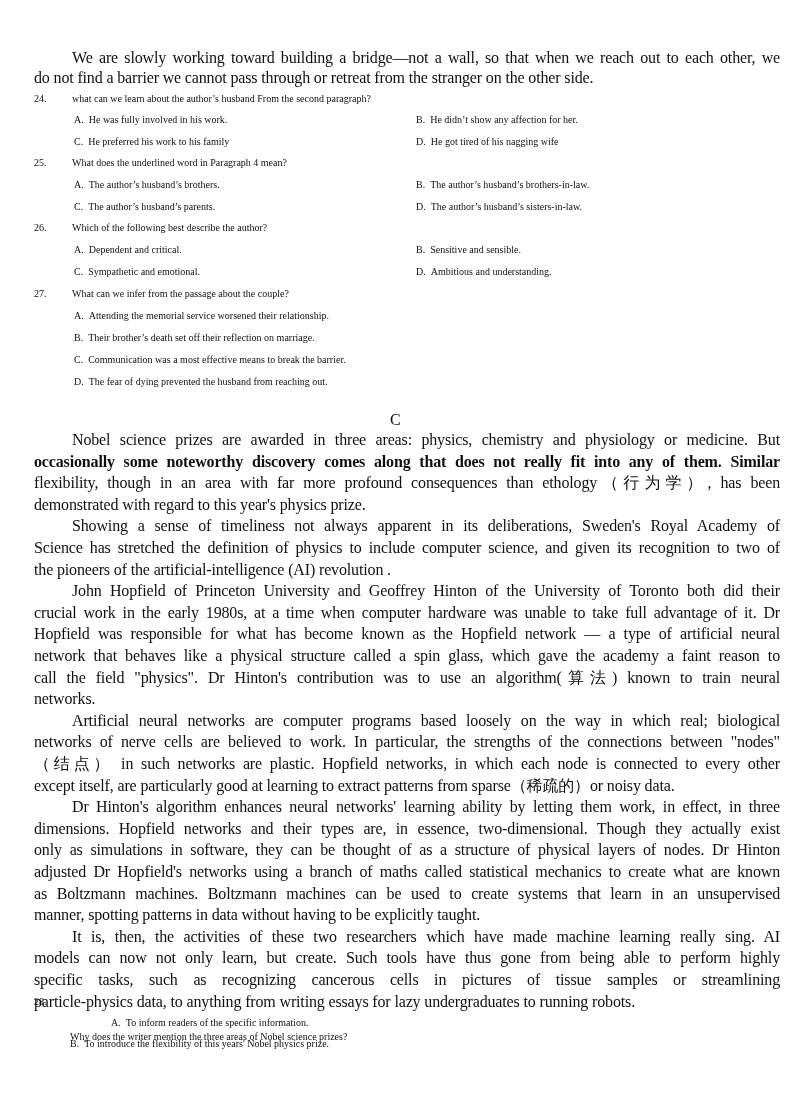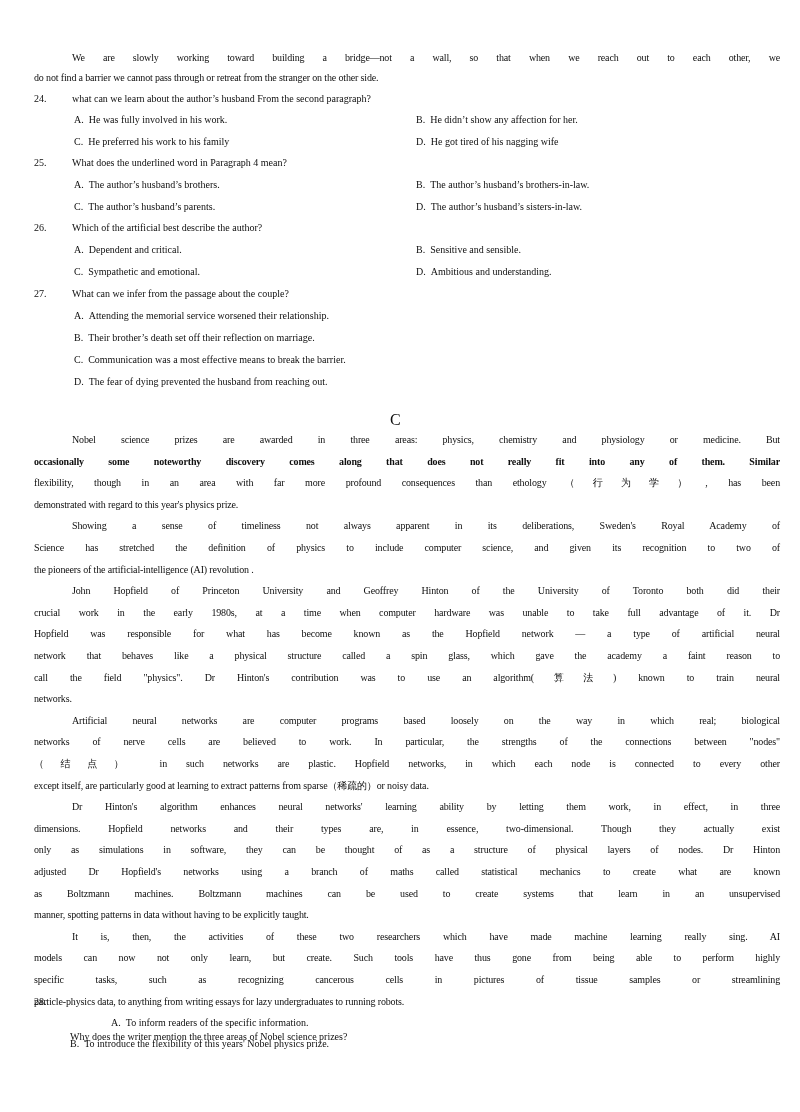"We are slowly working toward" .line { font-size: 10px -> 16px }
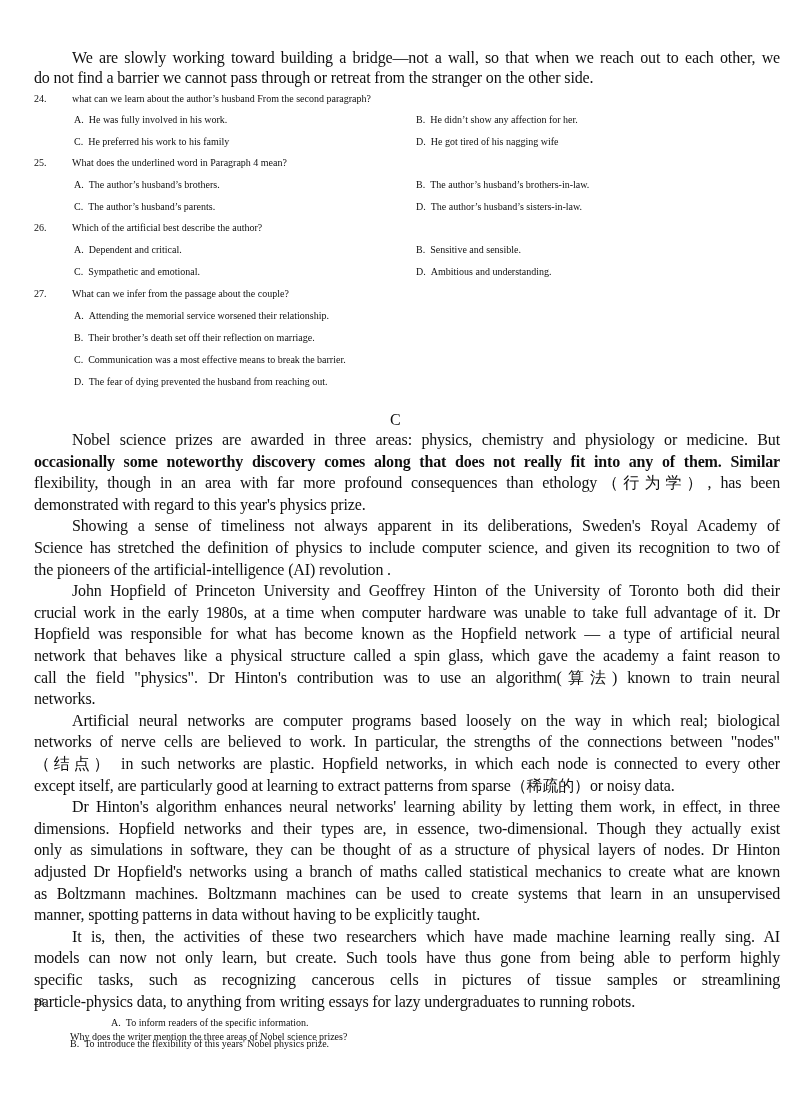"Which of the artificial best" span.opt { text: artificial -> following }
